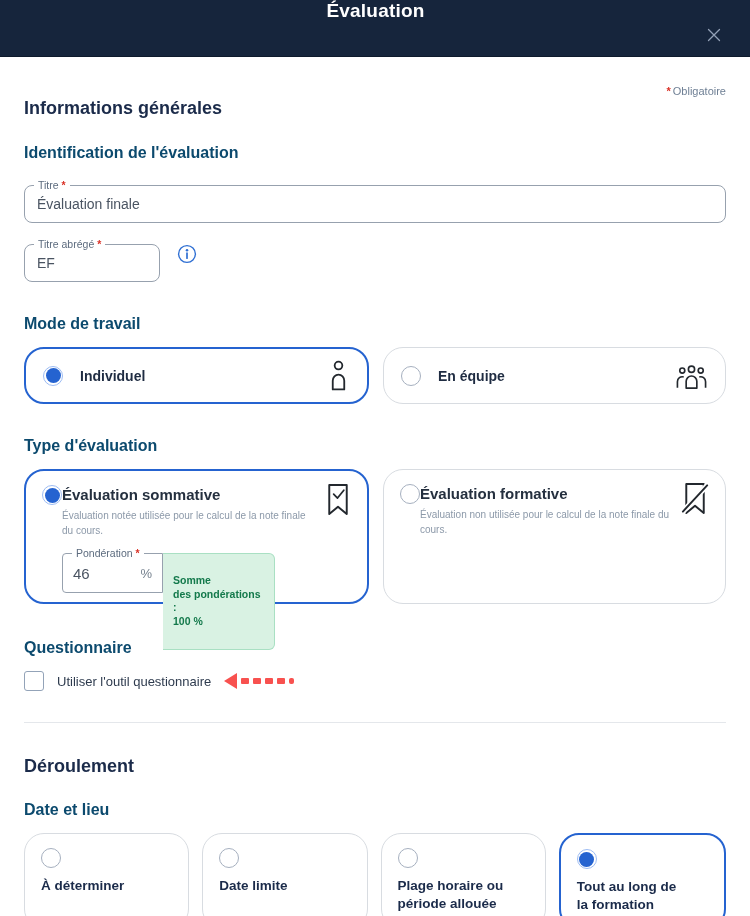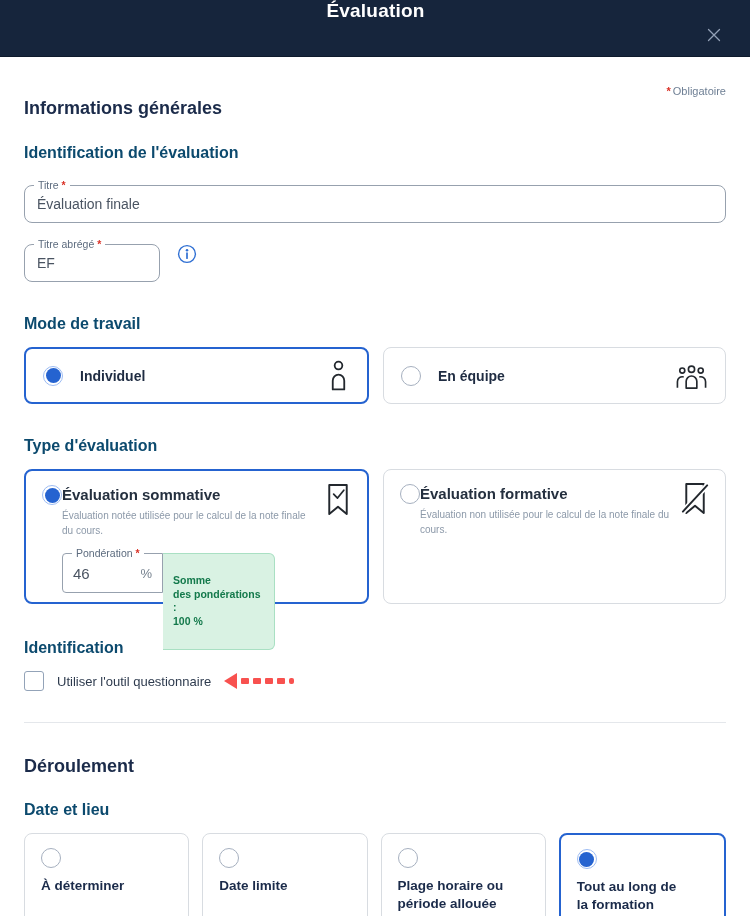"Individuel" .option-card { border-radius: 8px -> 20px }
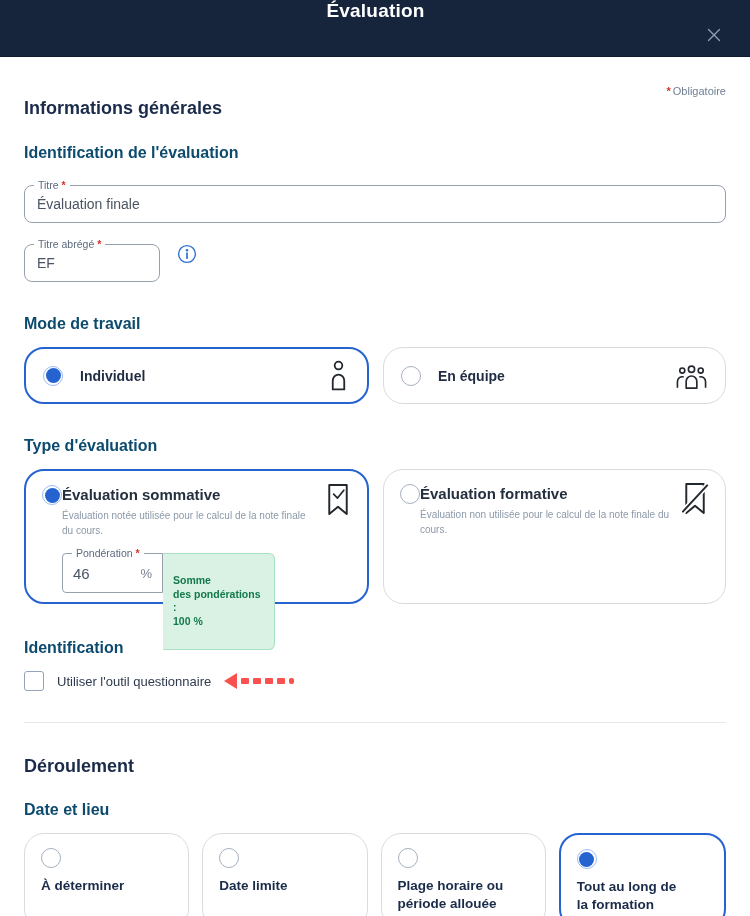"Identification" div.h2 { text: Identification -> Questionnaire }
